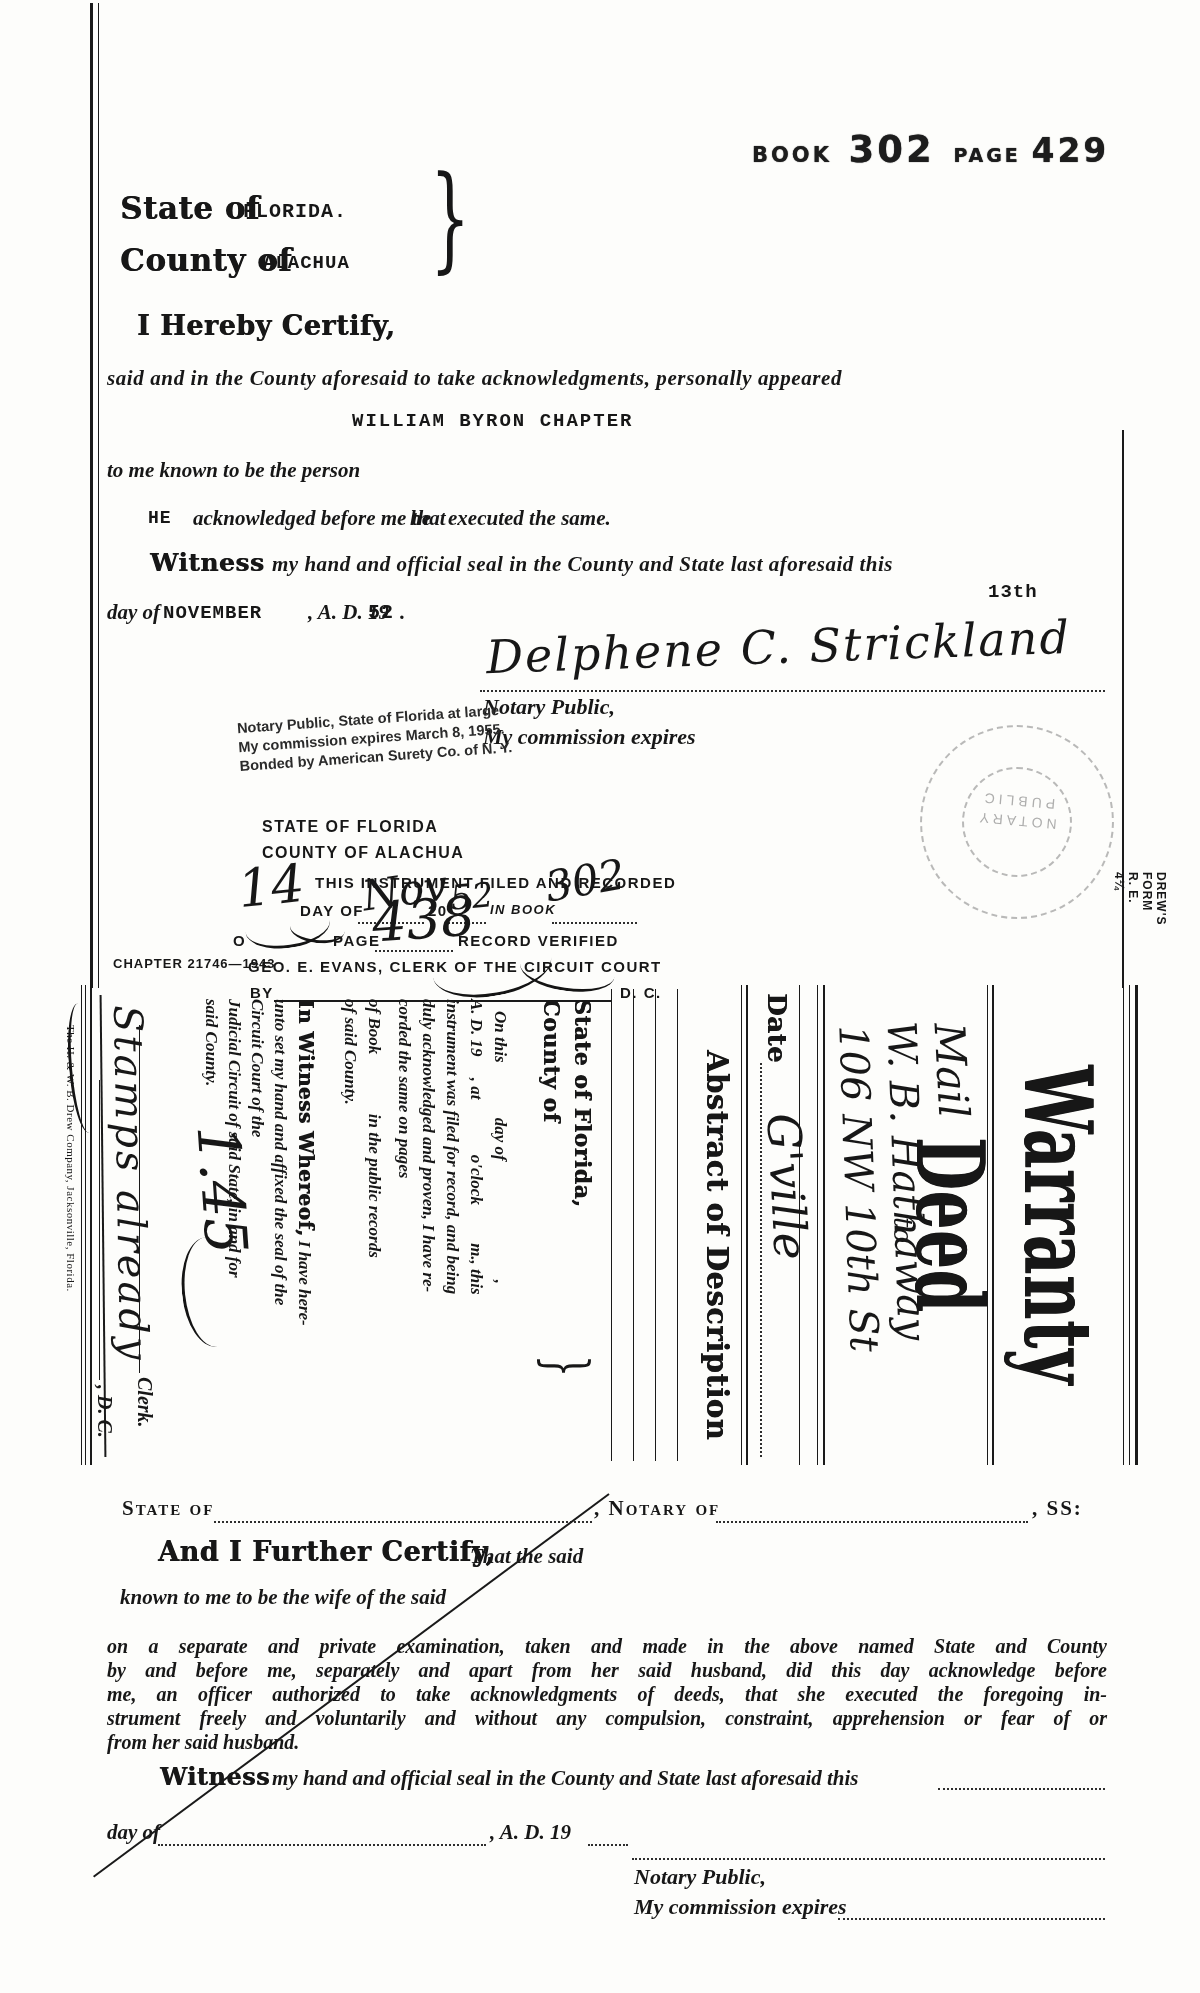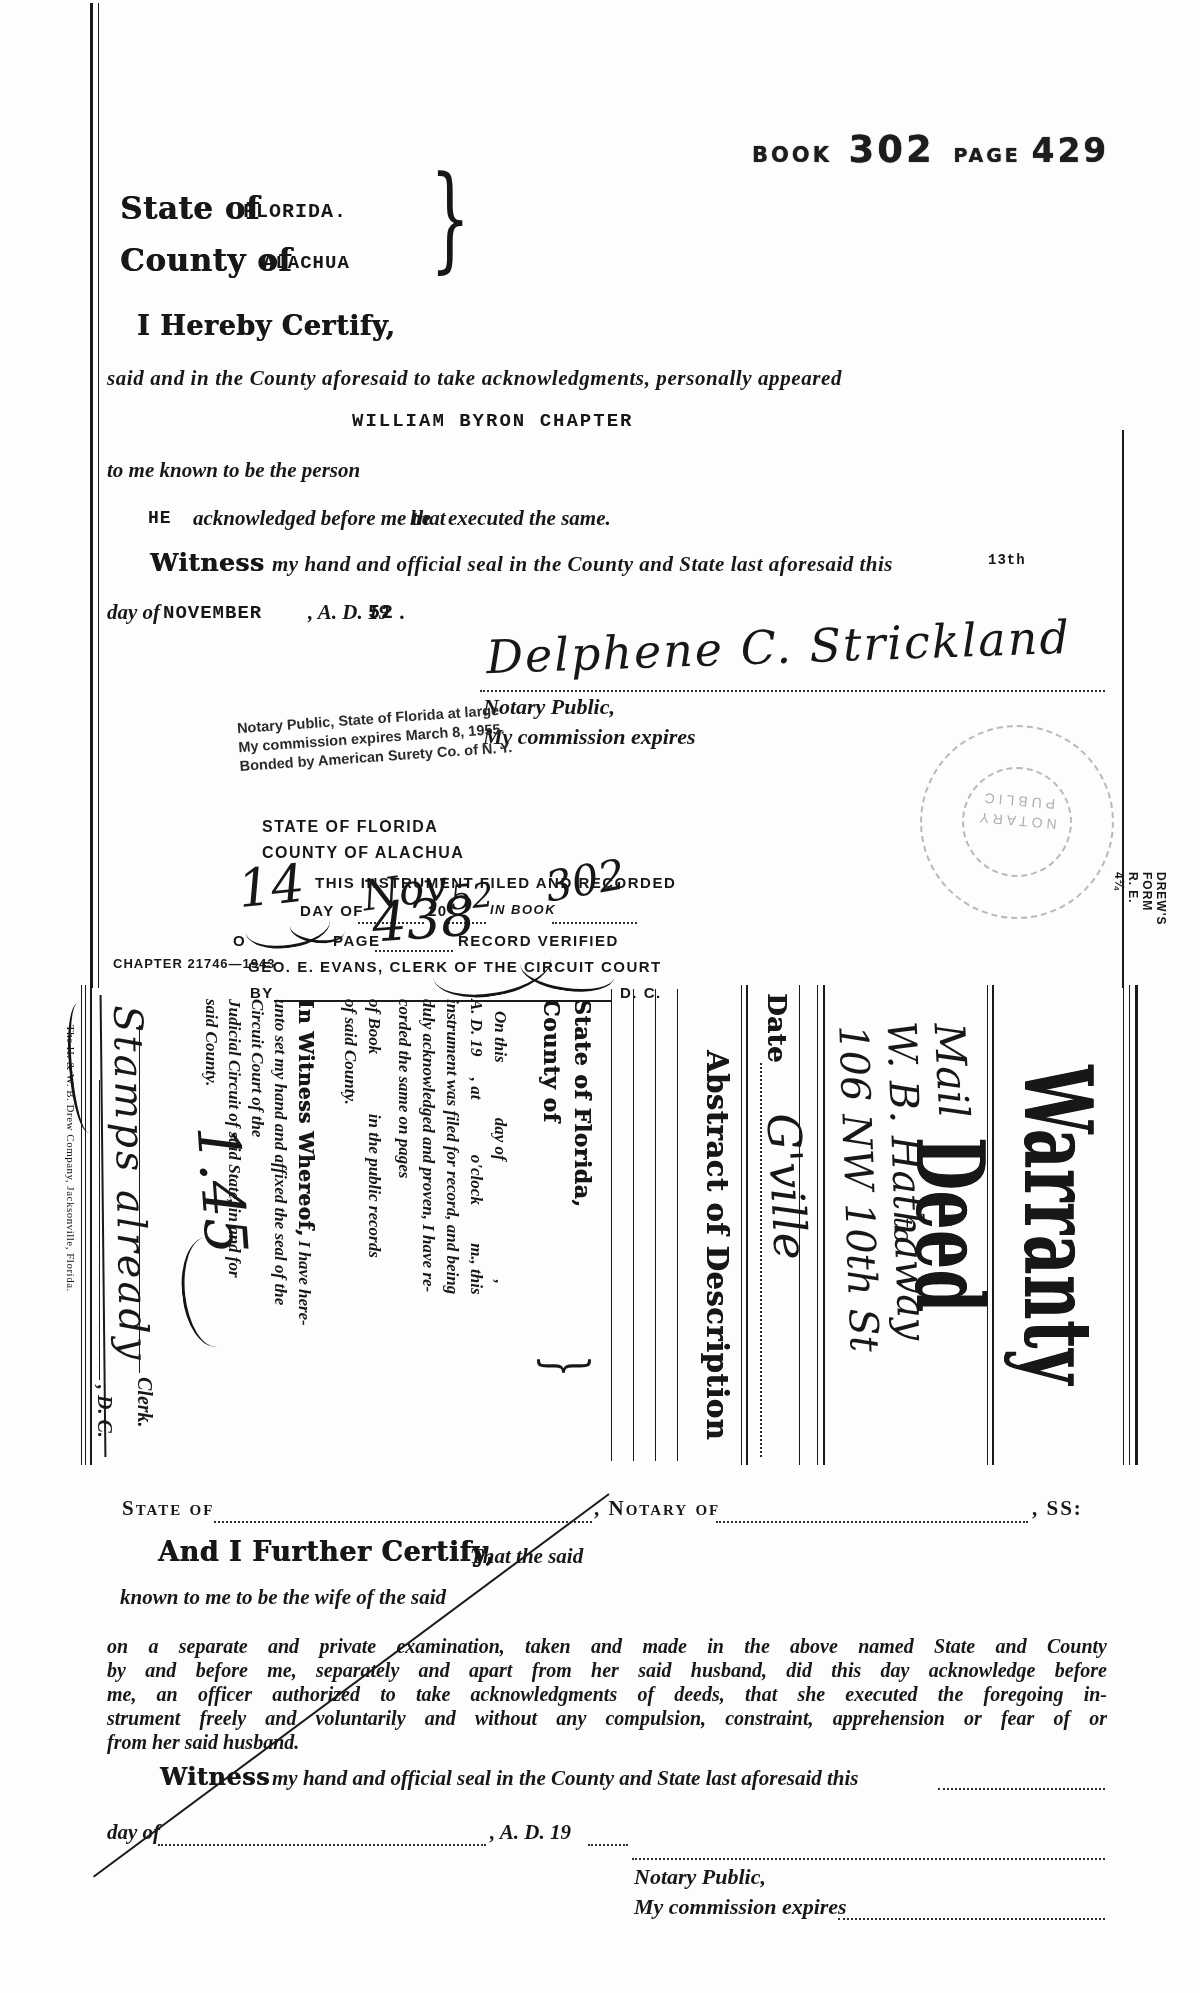"13th" span.abs { font-size: 14px -> 19px; top: 552px -> 581px }
